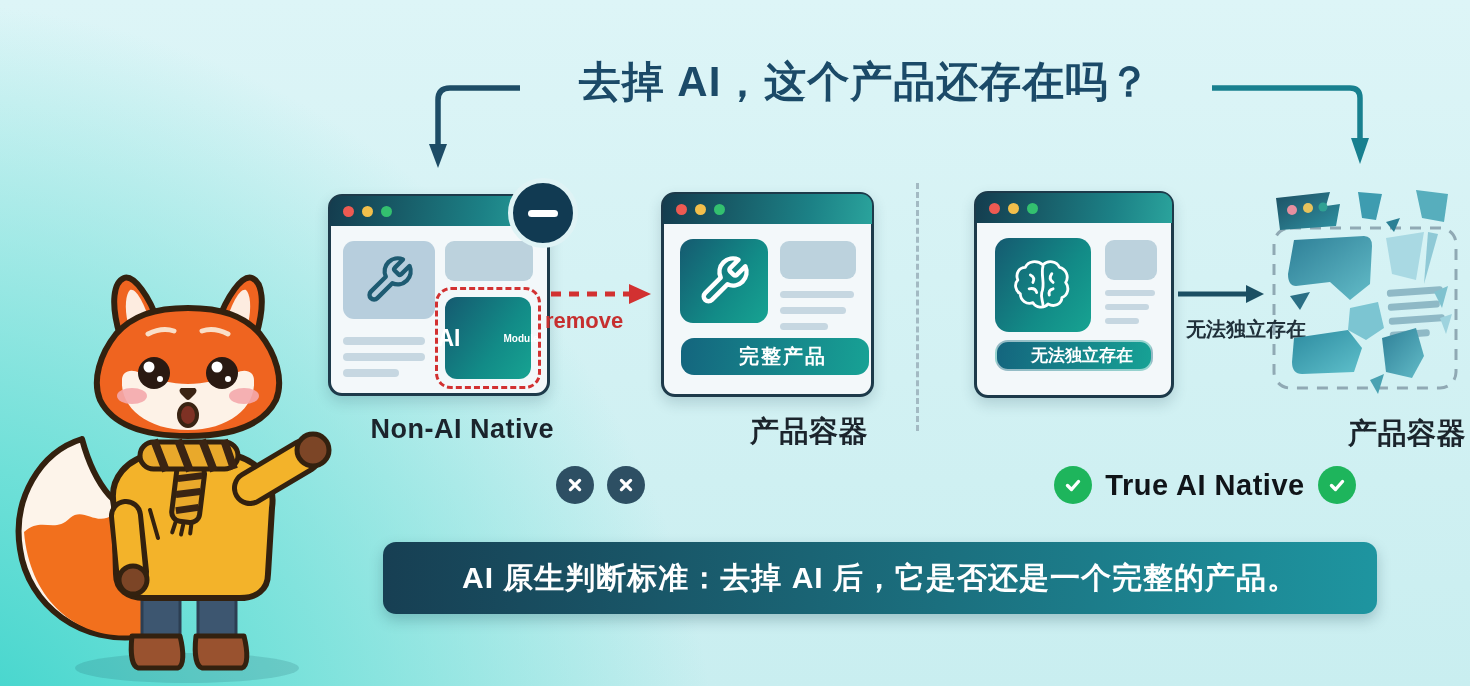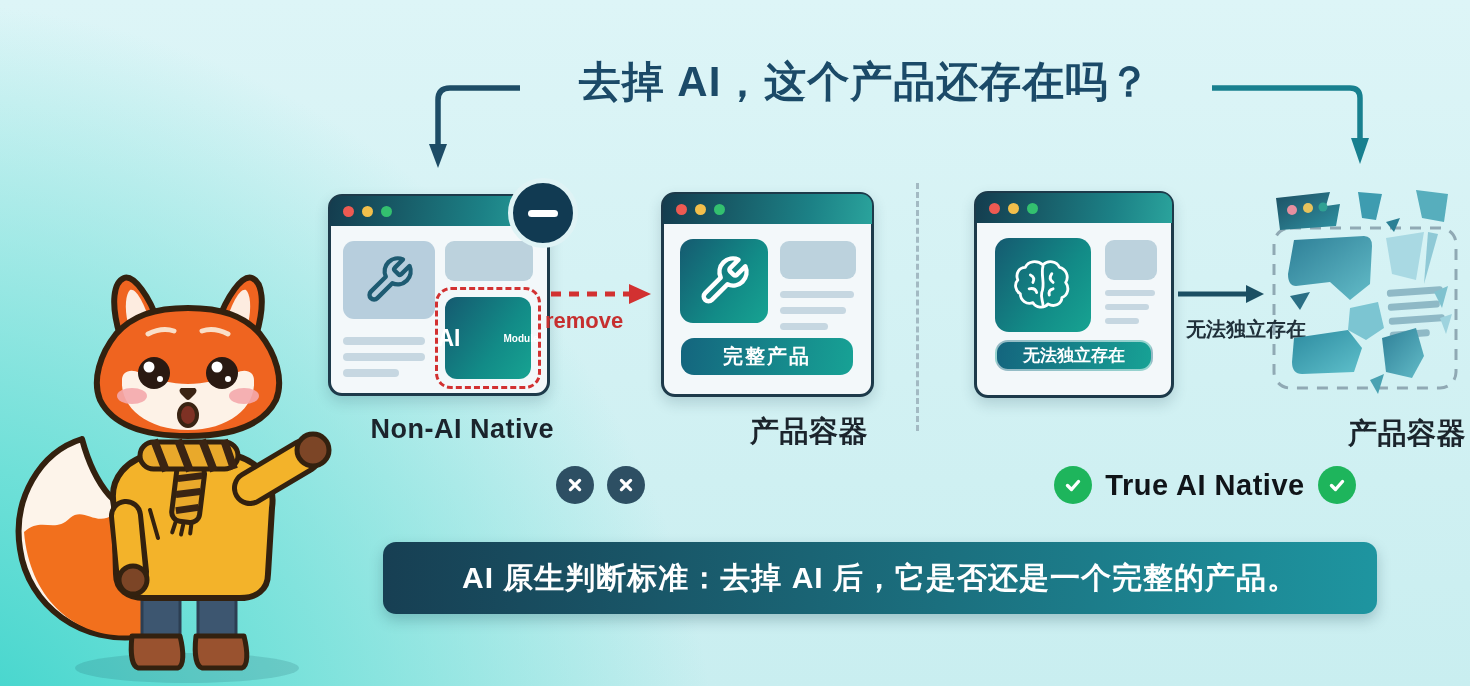"完整产品" .pill { padding-left: none -> 16px }
